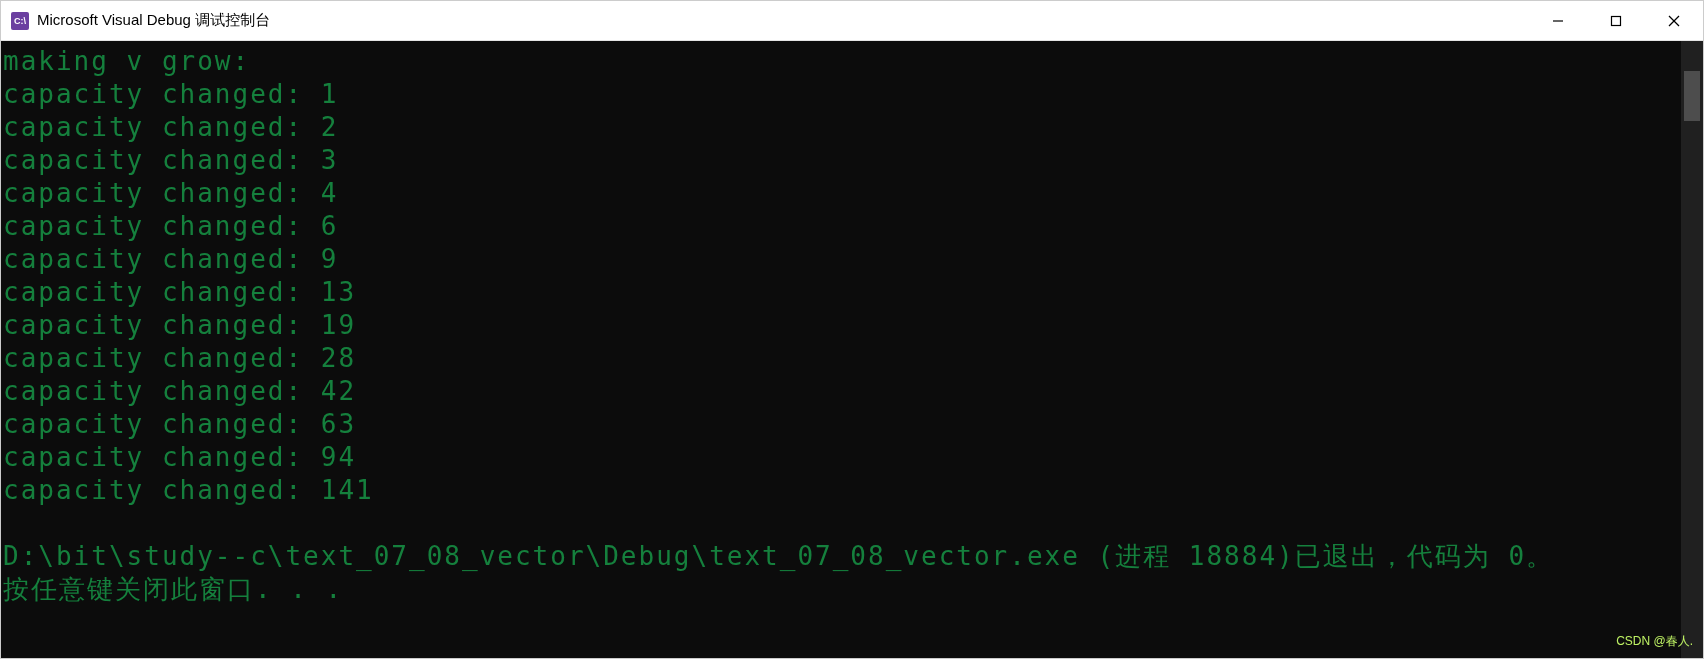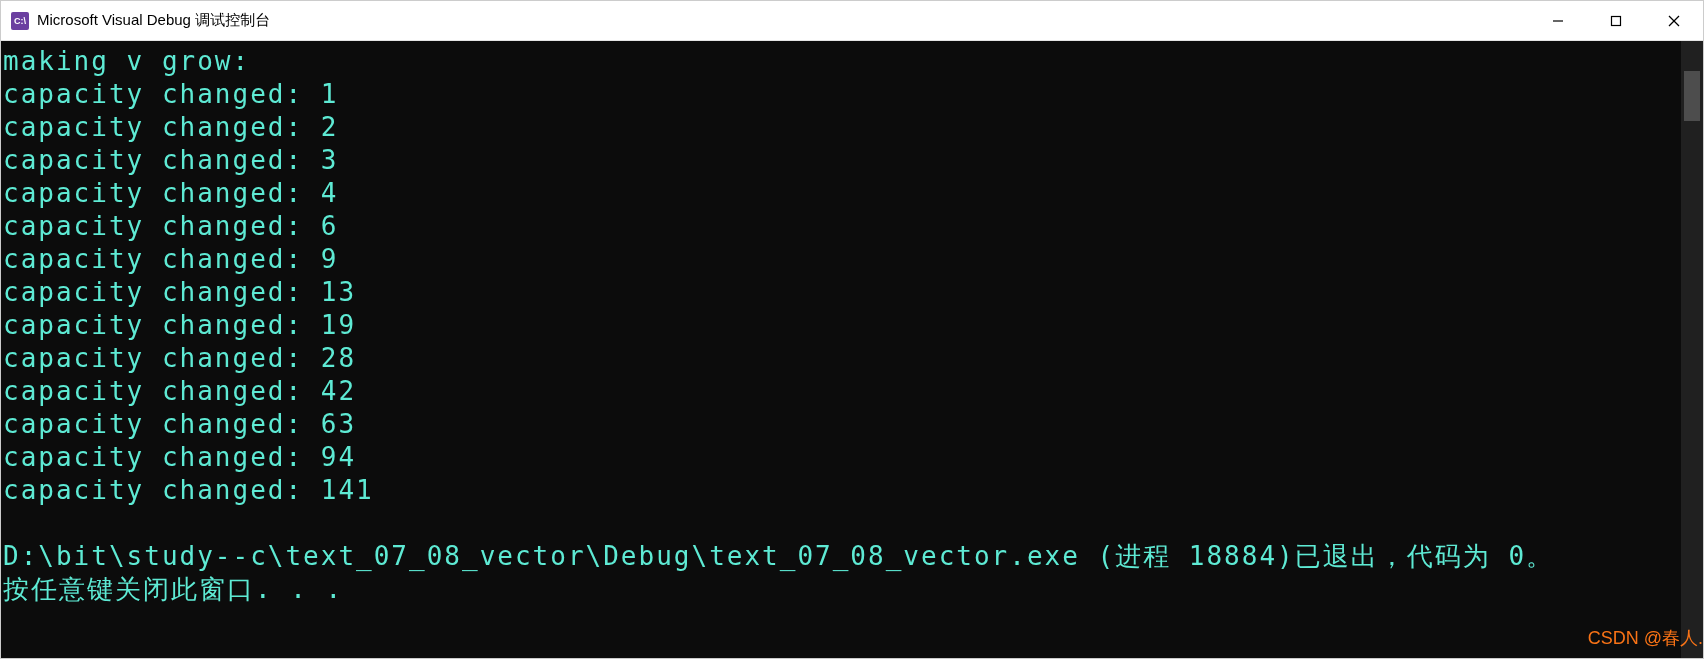"making v grow:" .console-content { color: #5eead4 -> #15803d }
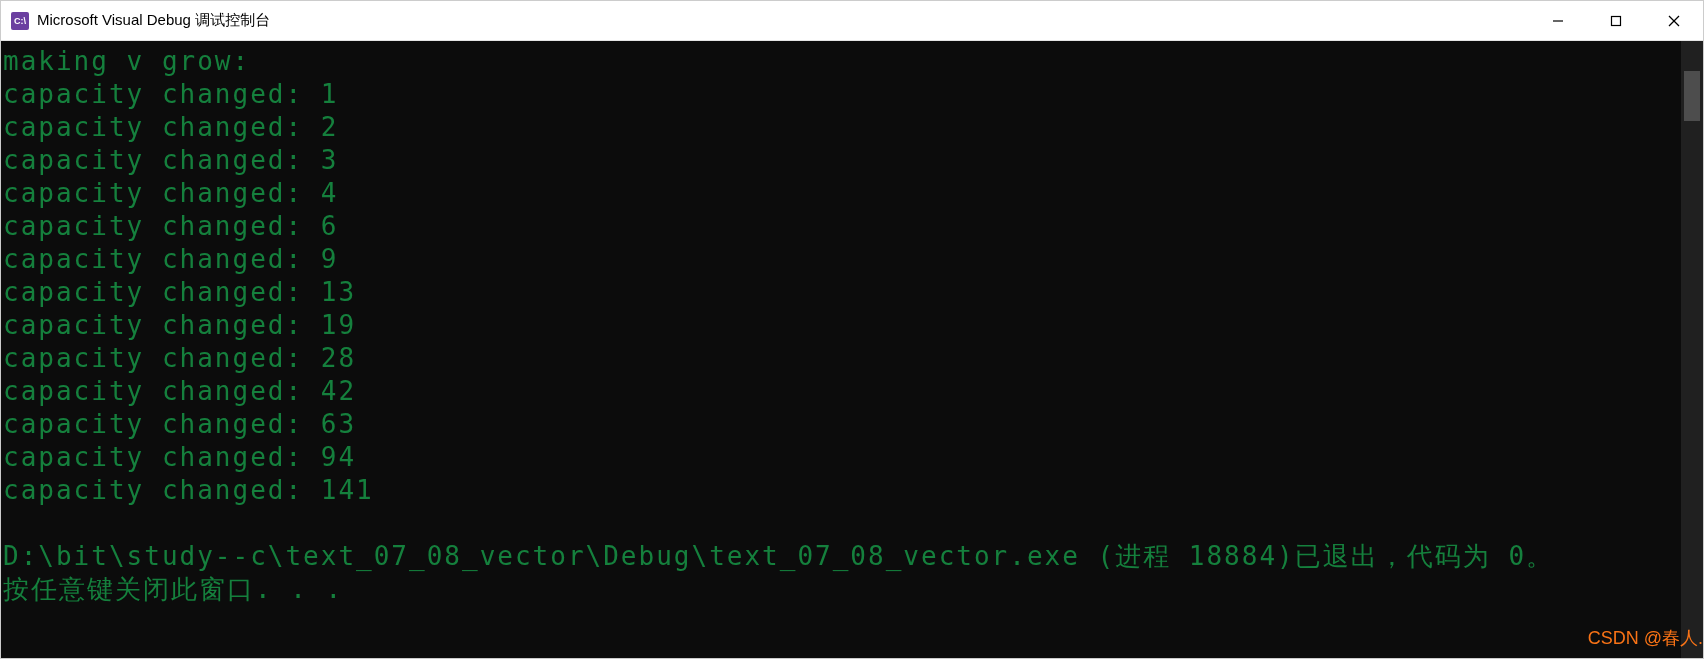"CSDN @春人." .watermark { color: #f97316 -> #bef264; font-size: 18px -> 12px; right: 0 -> 10px }
